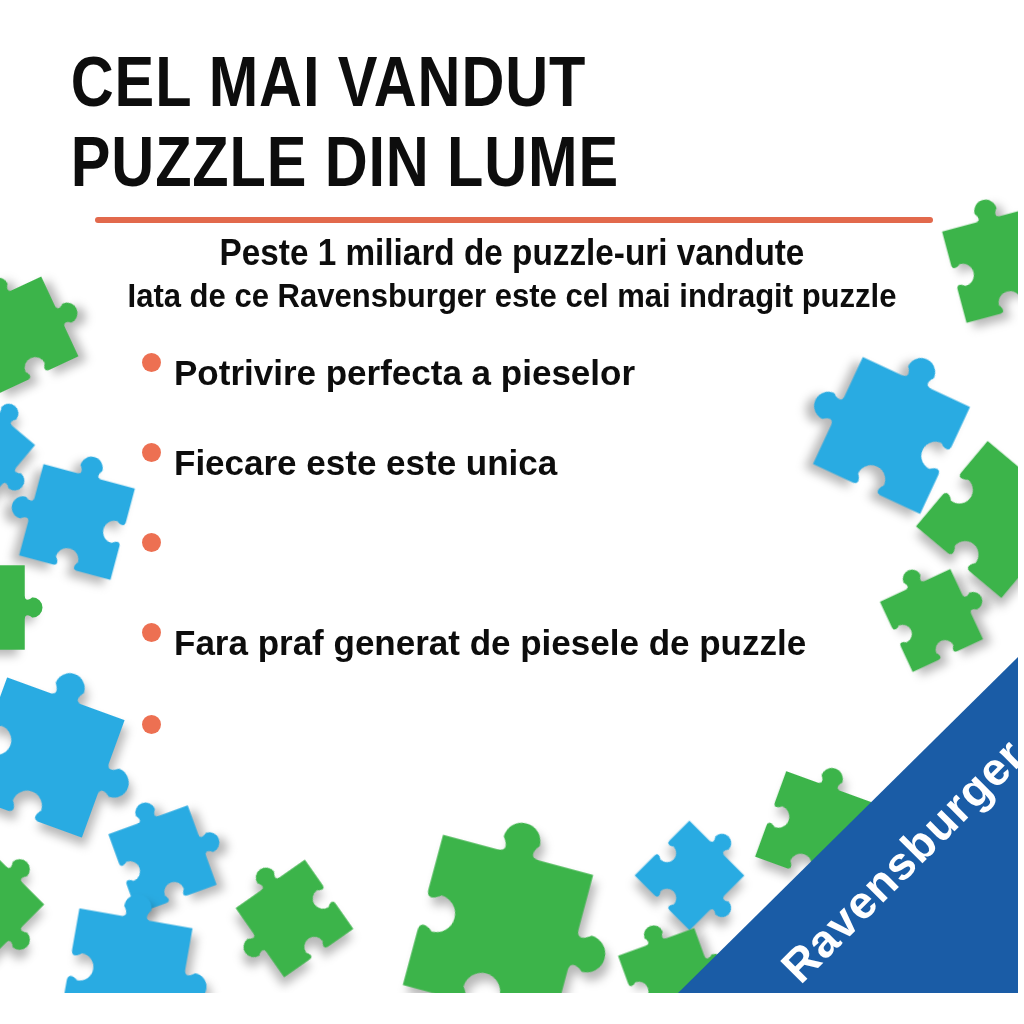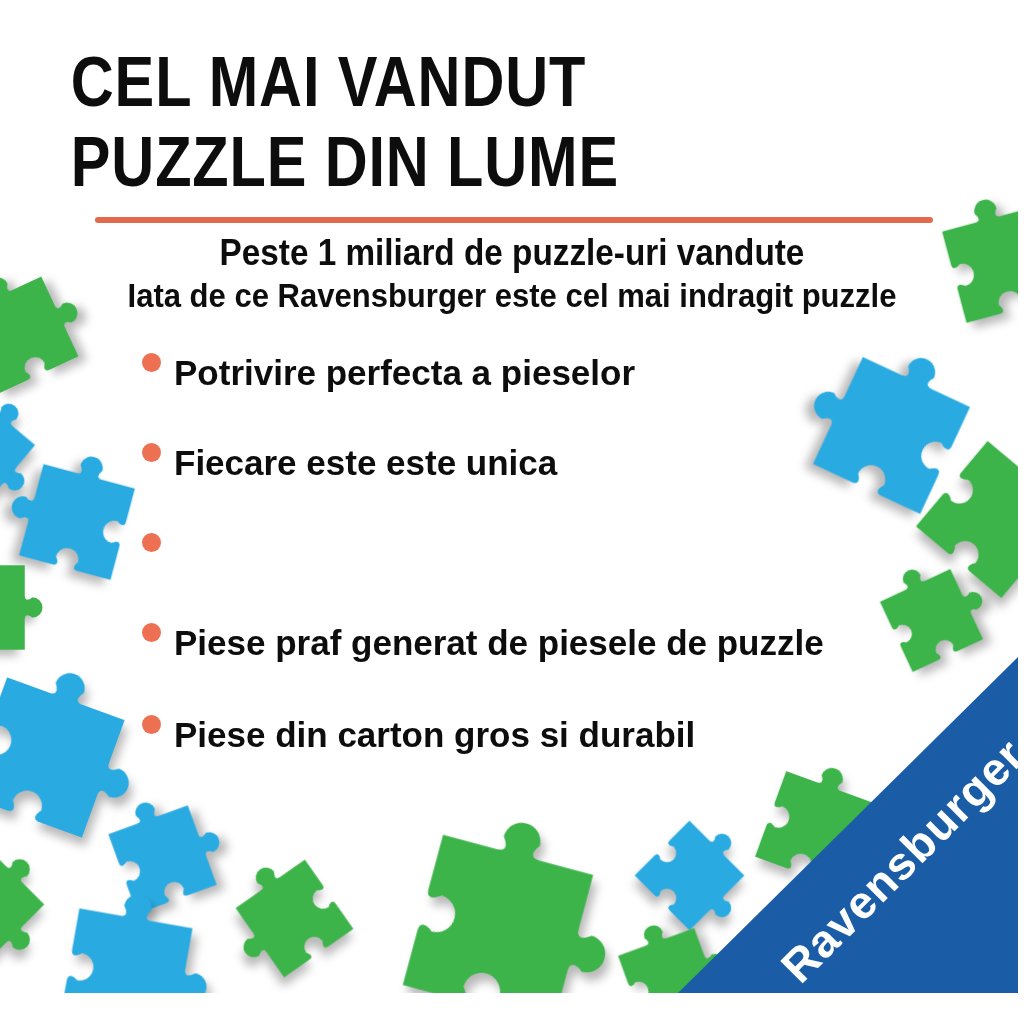"Piese praf generat de piesele" span.bullet-label { text: Piese -> Fara }
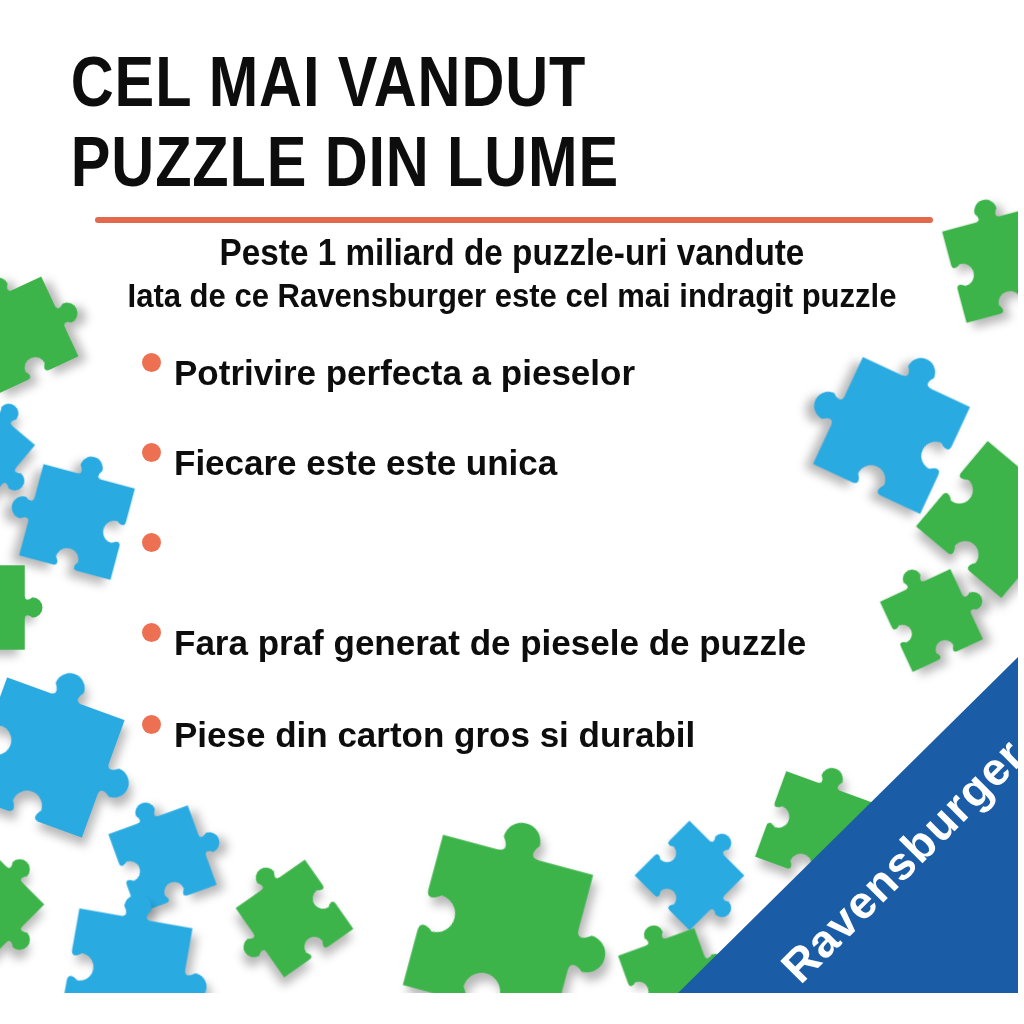"Piese din carton gros si" span.bullet-label { html: <span>Piese din carton gros si durabil</span> -> none }
